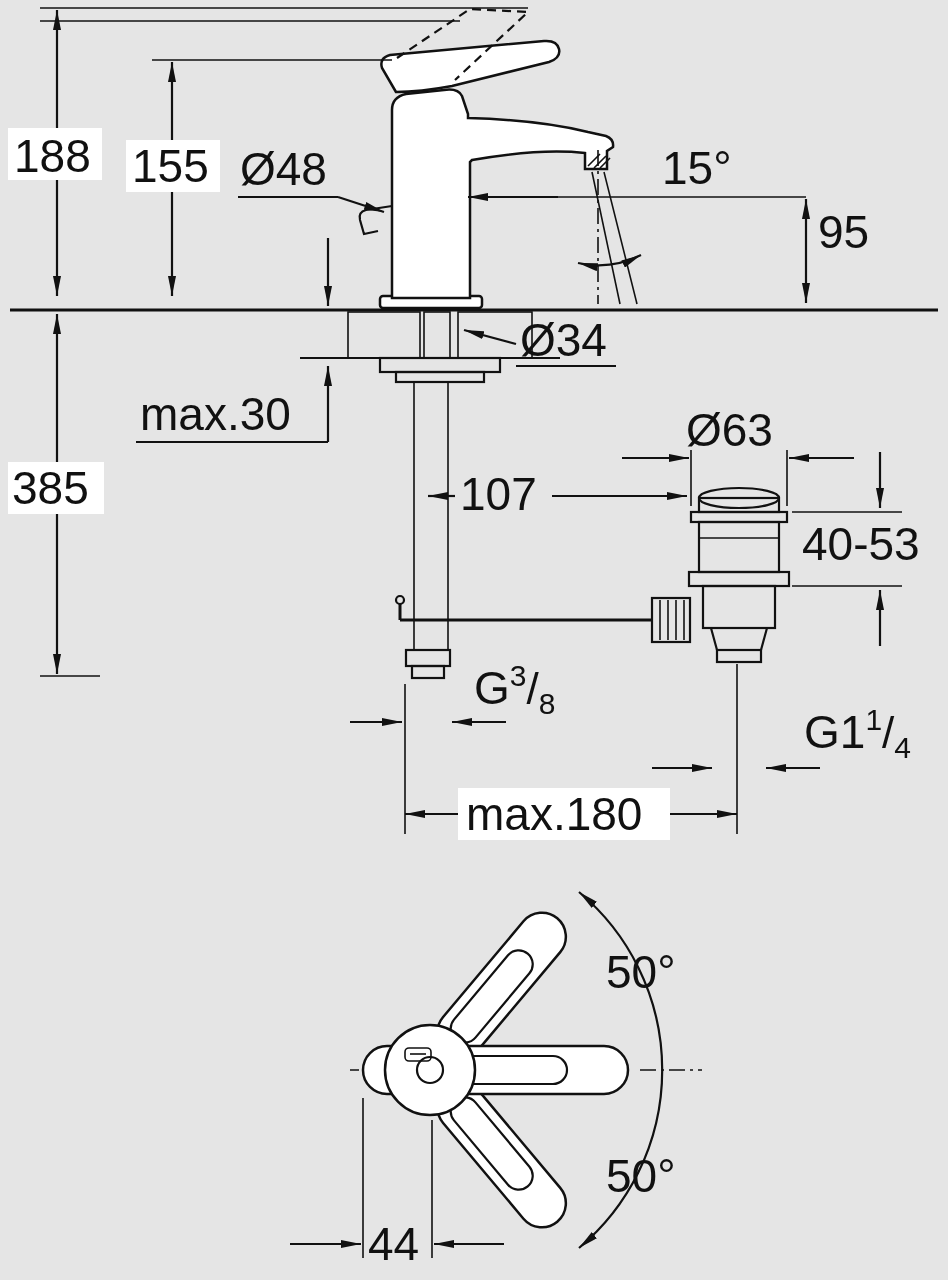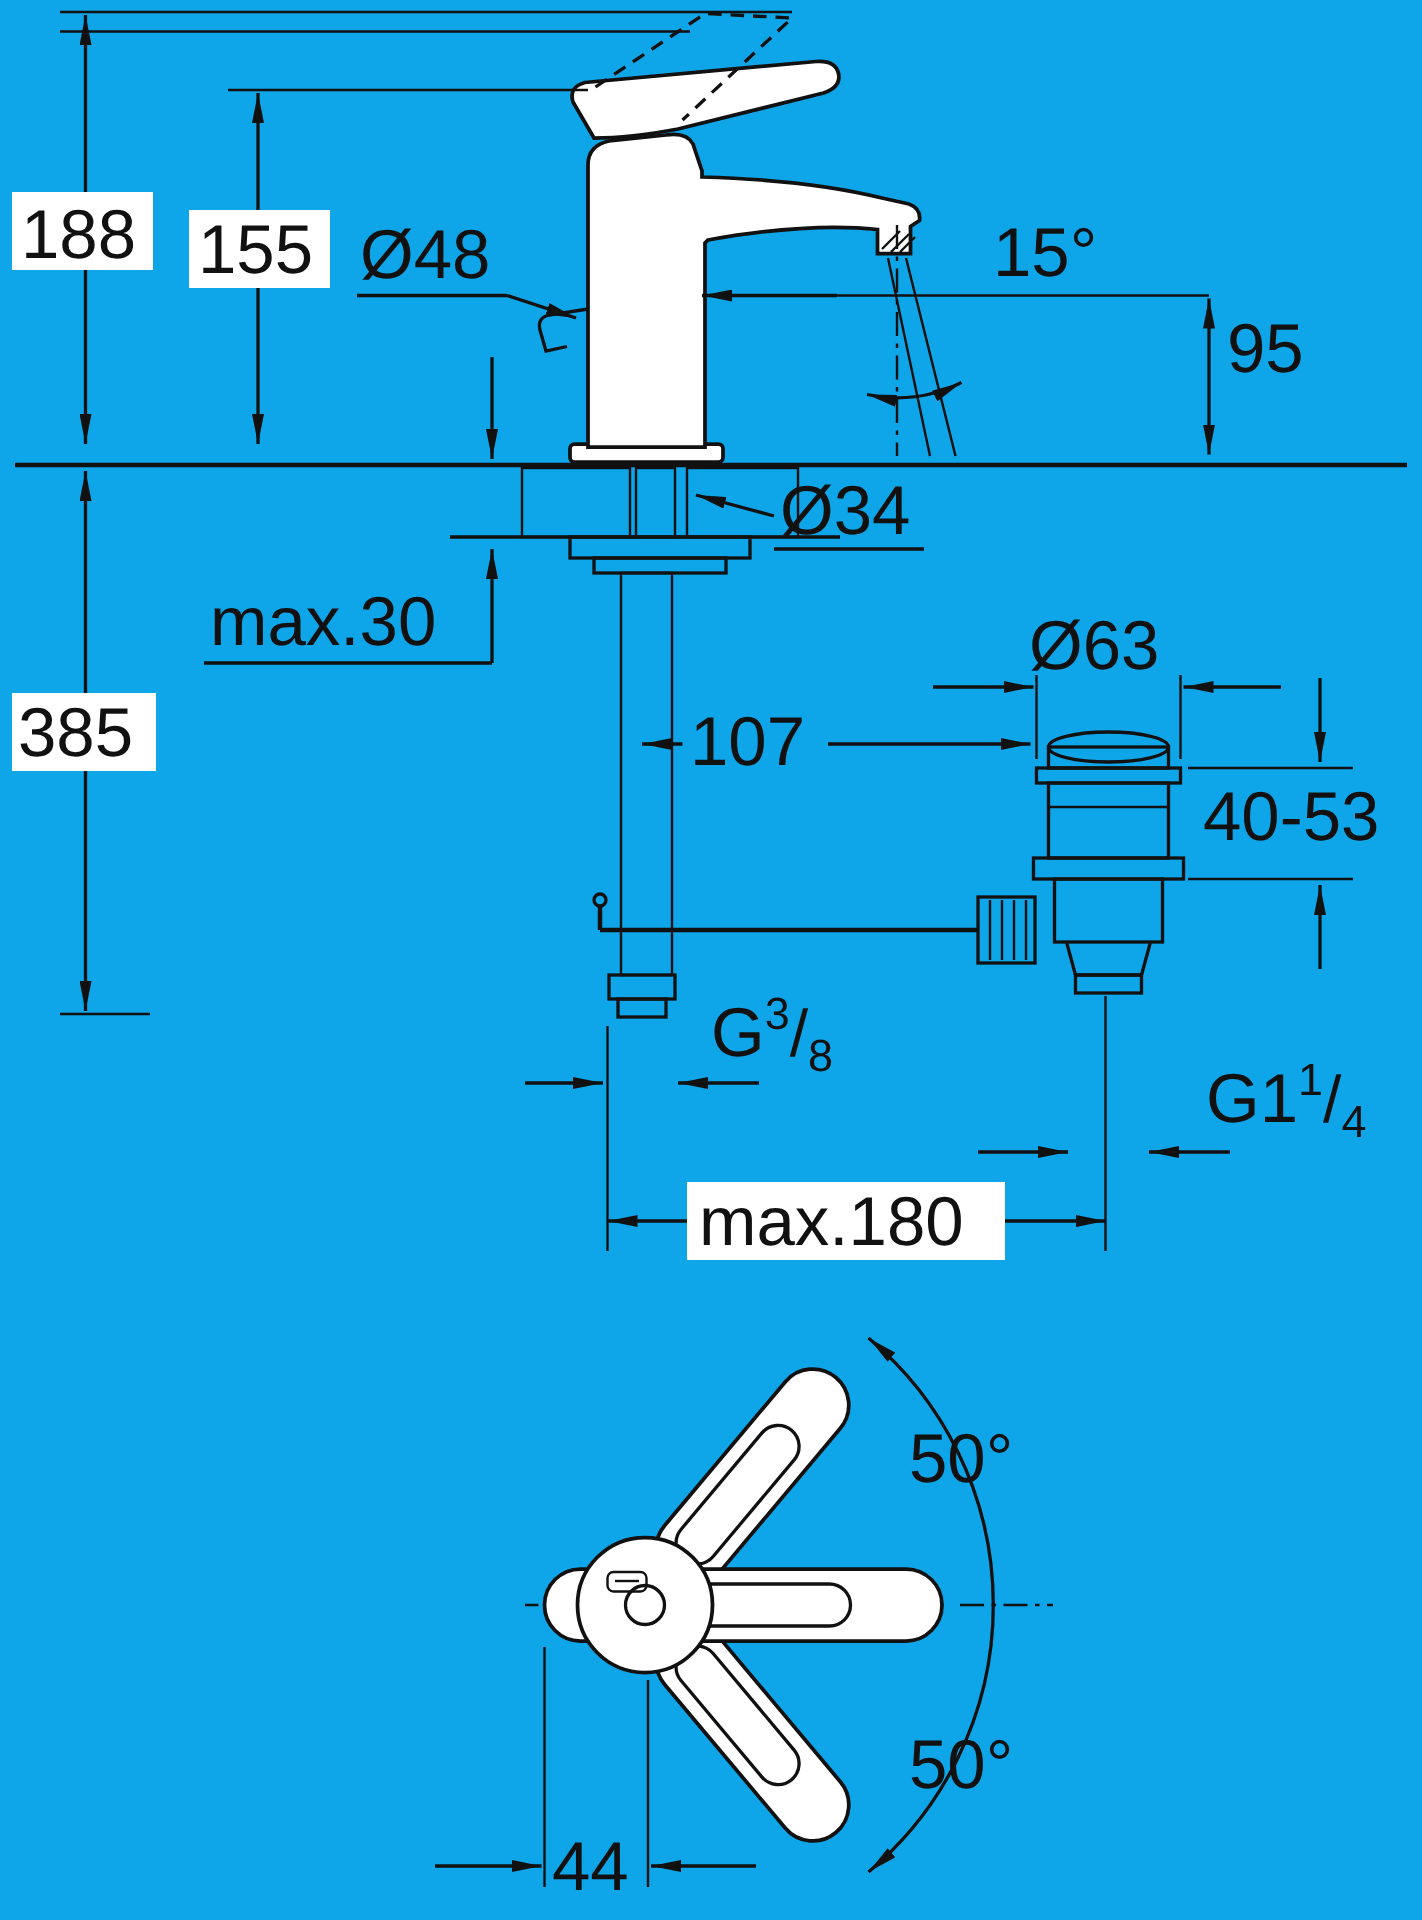"188" .canvas { background: #0ea5e9 -> #e5e5e5 }
